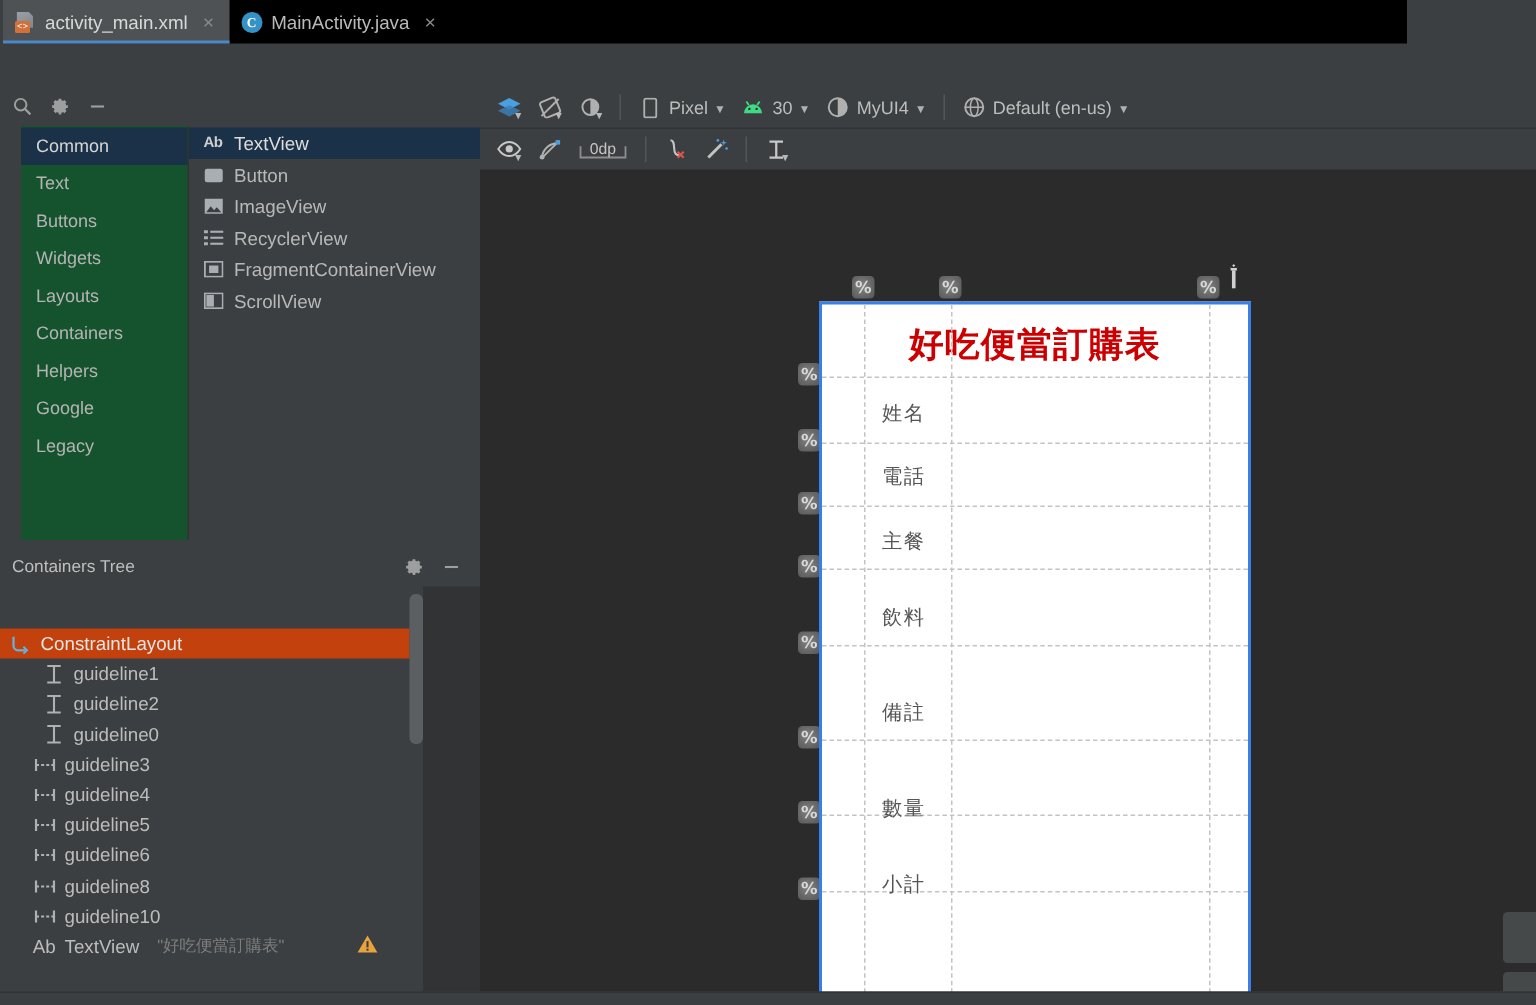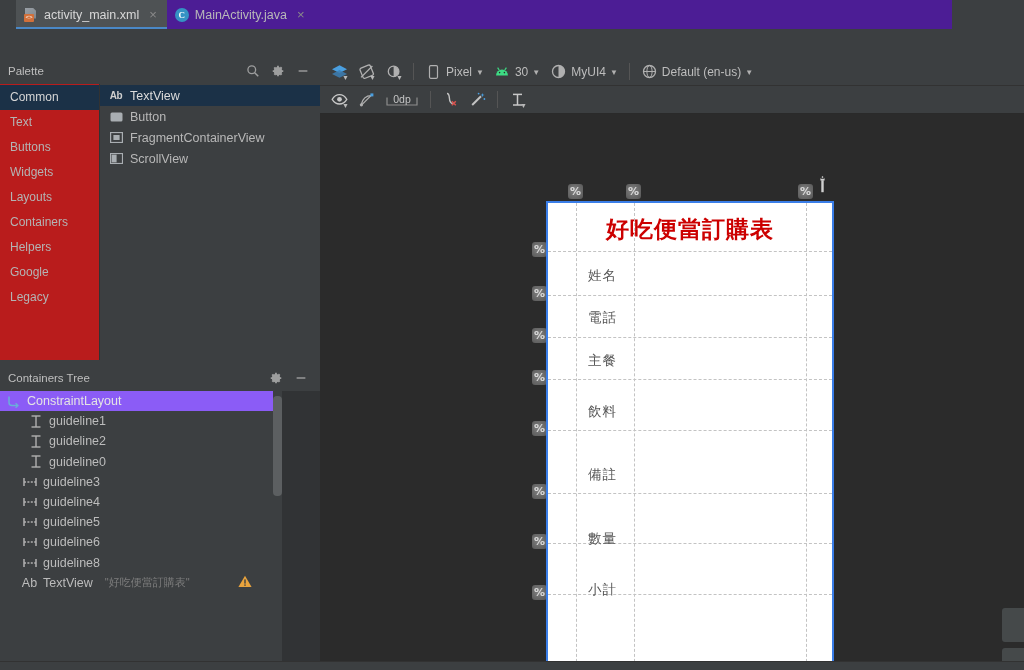"activity_main.xml" .tabbar { background: #4c1d95 -> #000000; left: 16px -> 2px }
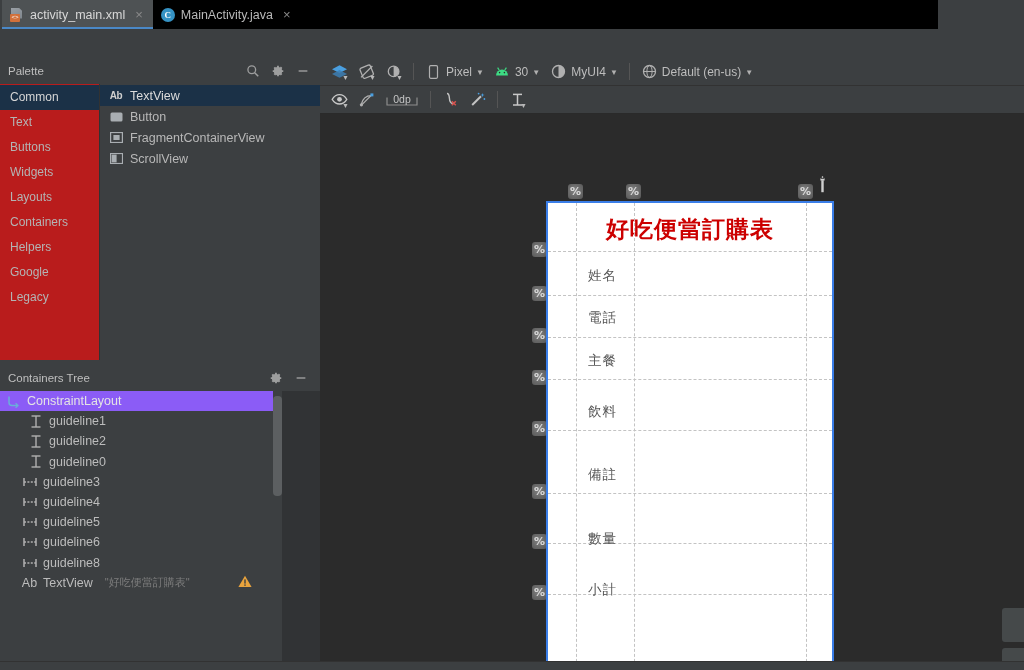"Palette" span.title { html: <span>Palette</span> -> none }
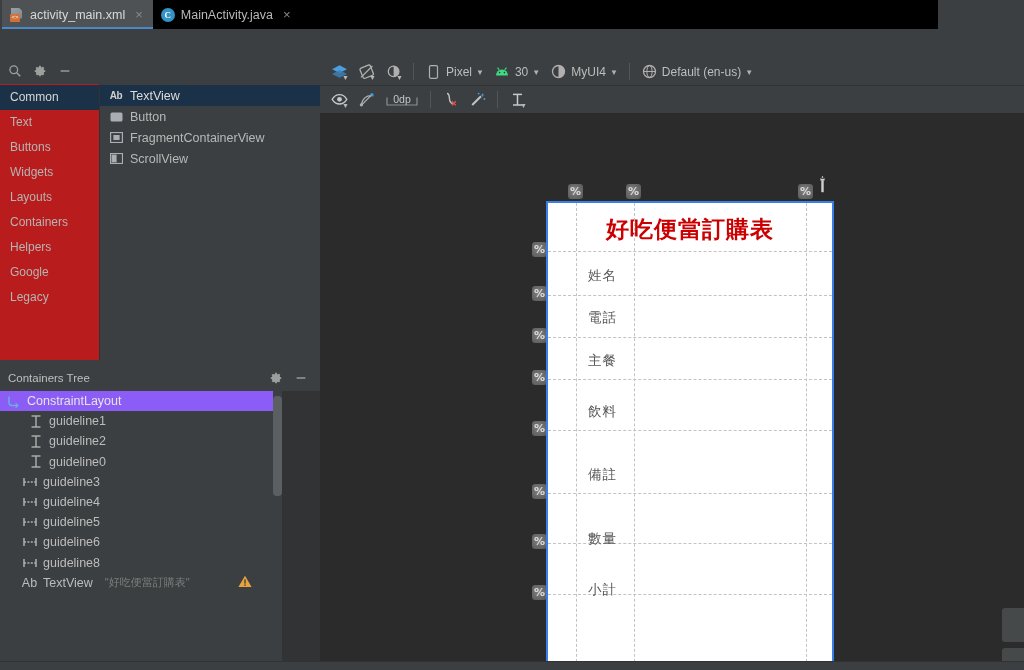"Common" .palette-cats { background: #b91c1c -> #14532d; margin-left: none -> 14px; width: 100px -> 112px }
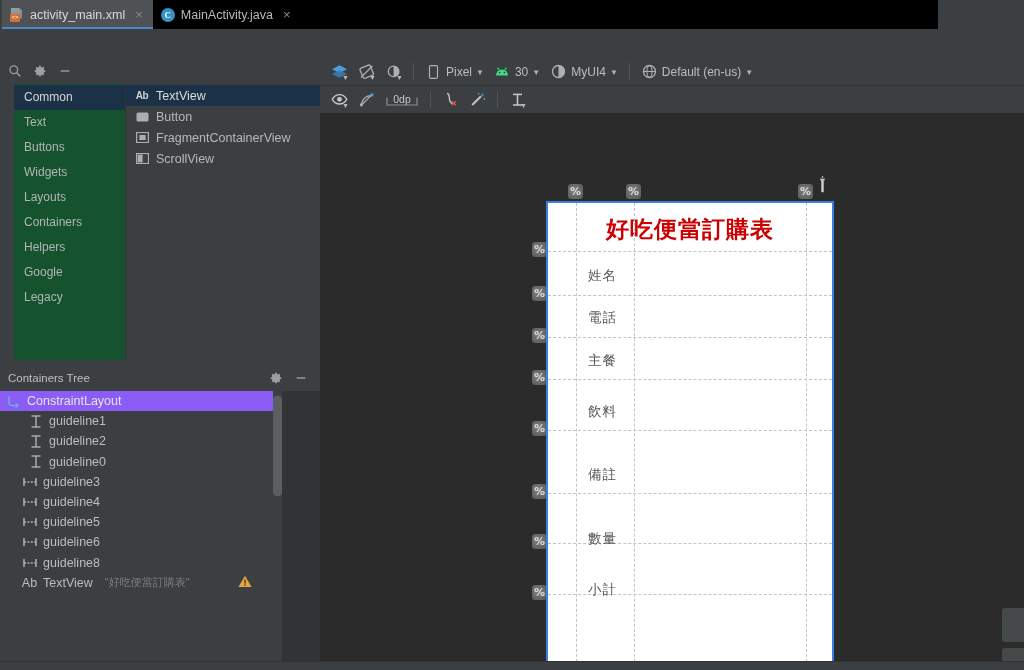"ImageView" div.pitem { html: none -> <div> <span> <svg> <rect></rect> <path></path> </svg> </span> <span>ImageView</span> </div> }
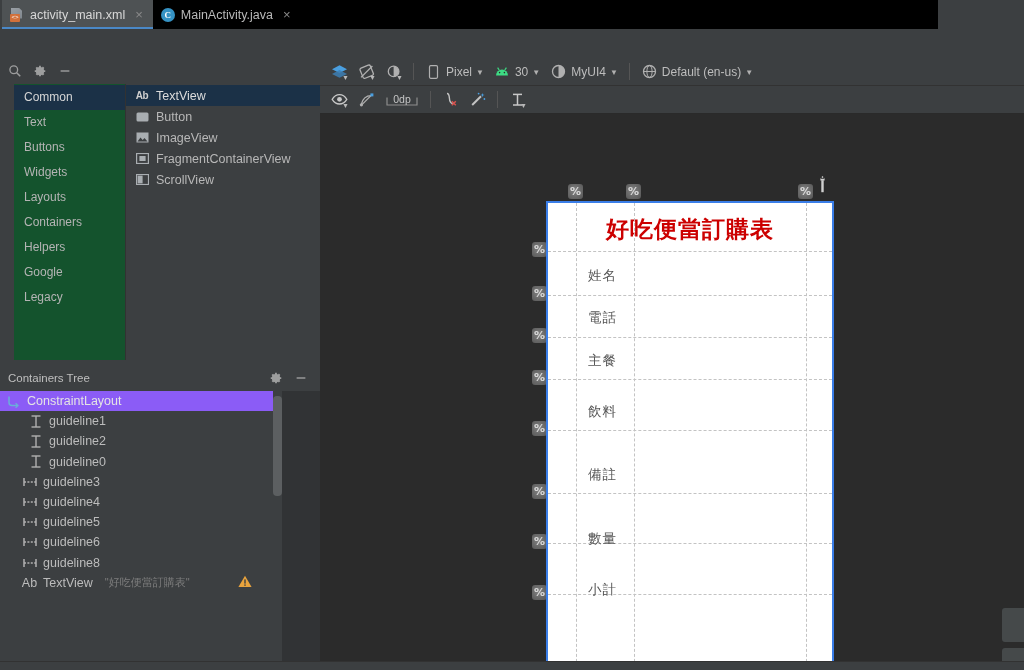"RecyclerView" div.pitem { html: none -> <div> <span> <svg> <rect></rect> <rect></rect> <rect></rect> <rect></rect> <rect></rect> <rect></rect> </svg> </span> <span>RecyclerView</span> </div> }
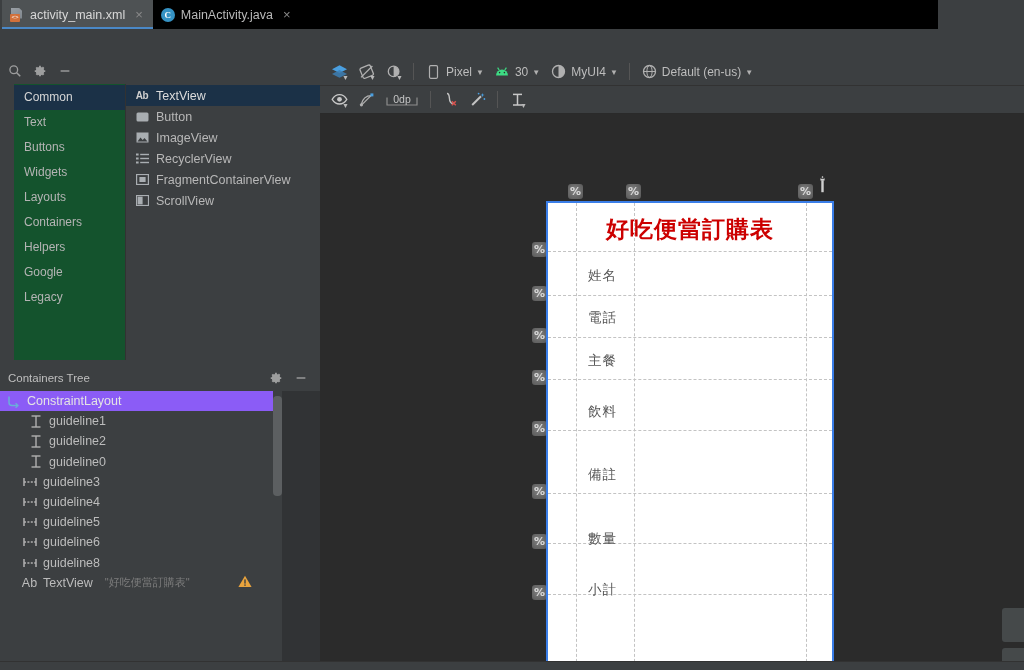"ConstraintLayout" .trow.selected { background: #8b5cf6 -> #c2410c; margin-top: none -> 28px }
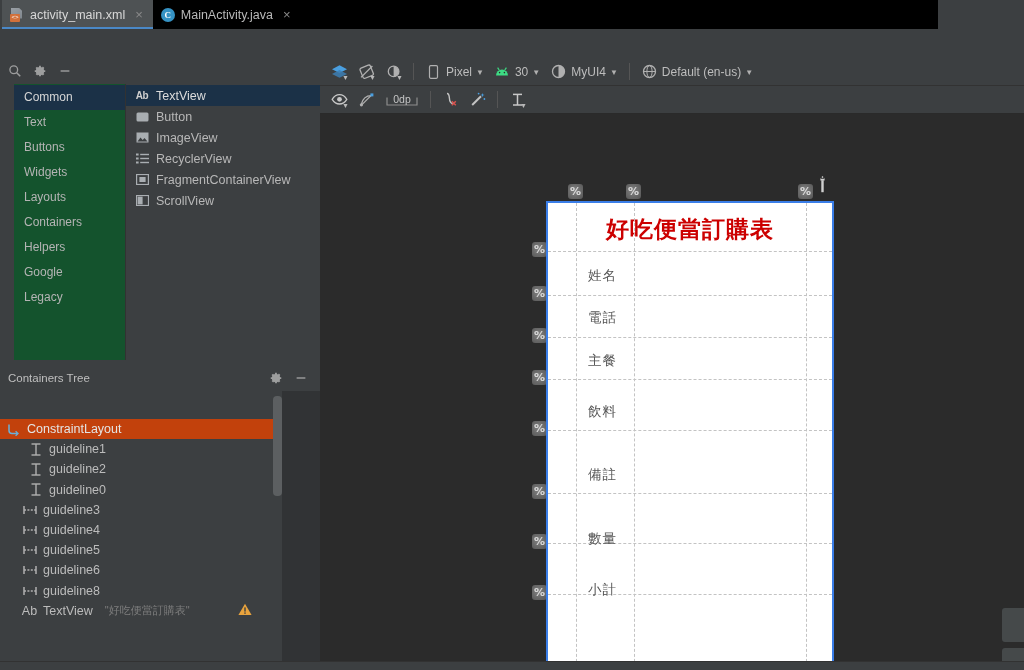"guideline10" div.trow { html: none -> <div> <span></span> <span> <svg> <line></line> <line></line> <line></line> </svg> </span> <span>guideline10</span> </div> }
